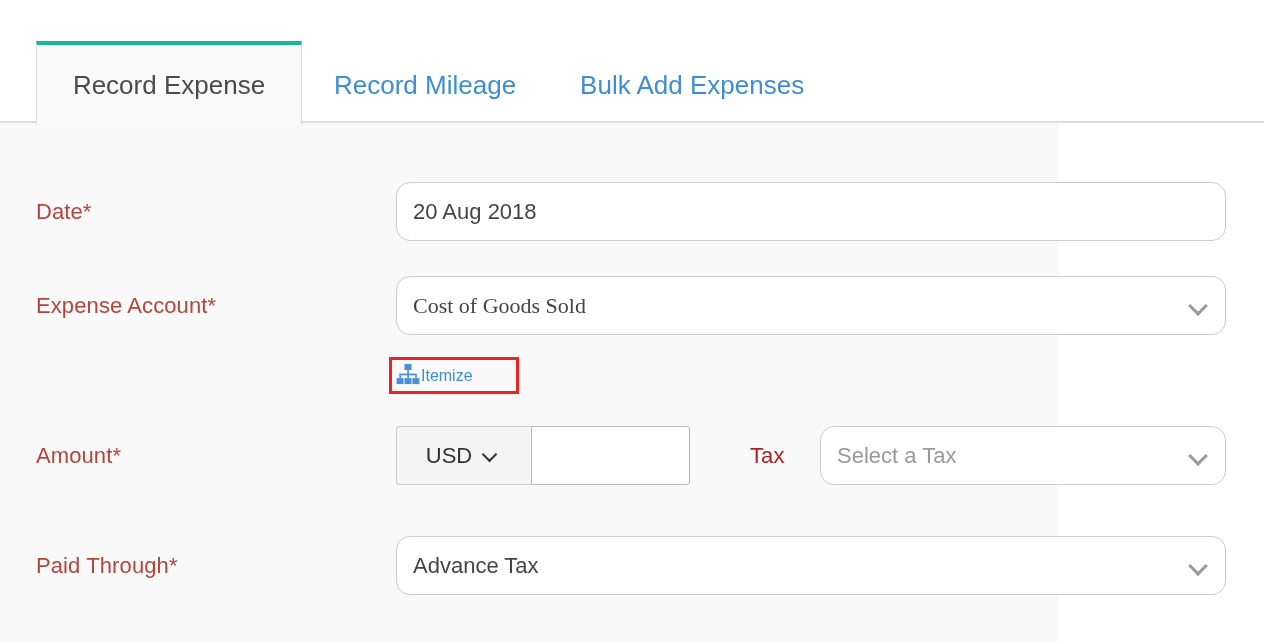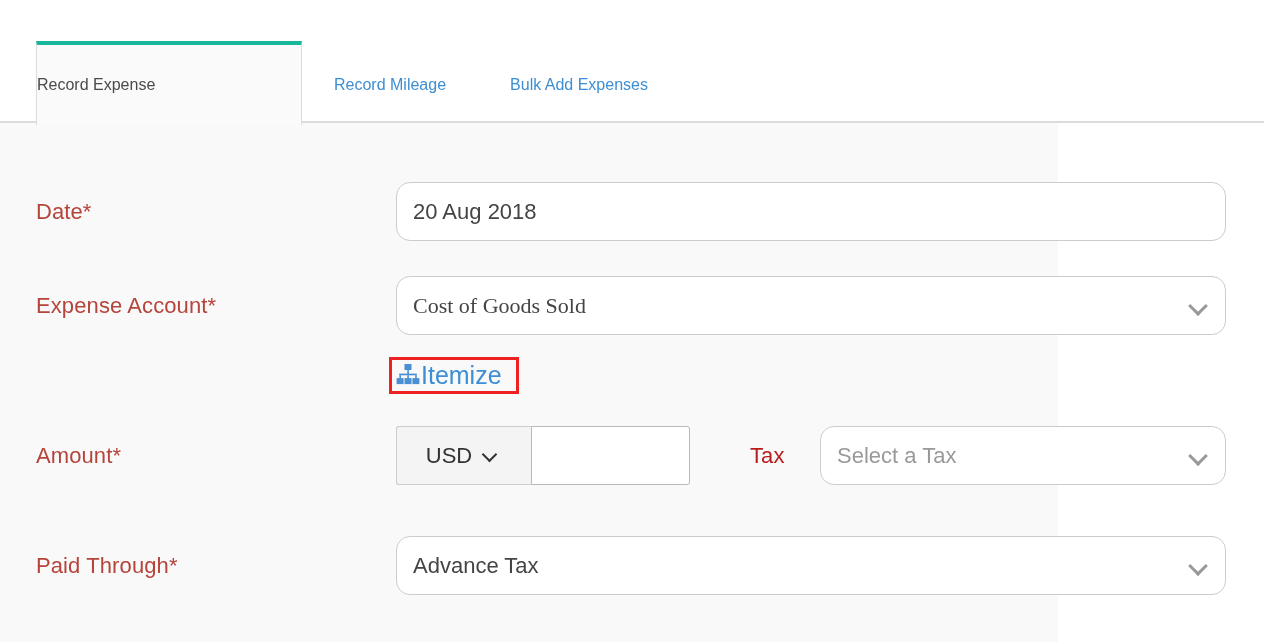"Record Expense" .tab { font-size: 16px -> 26px; justify-content: flex-start -> center }
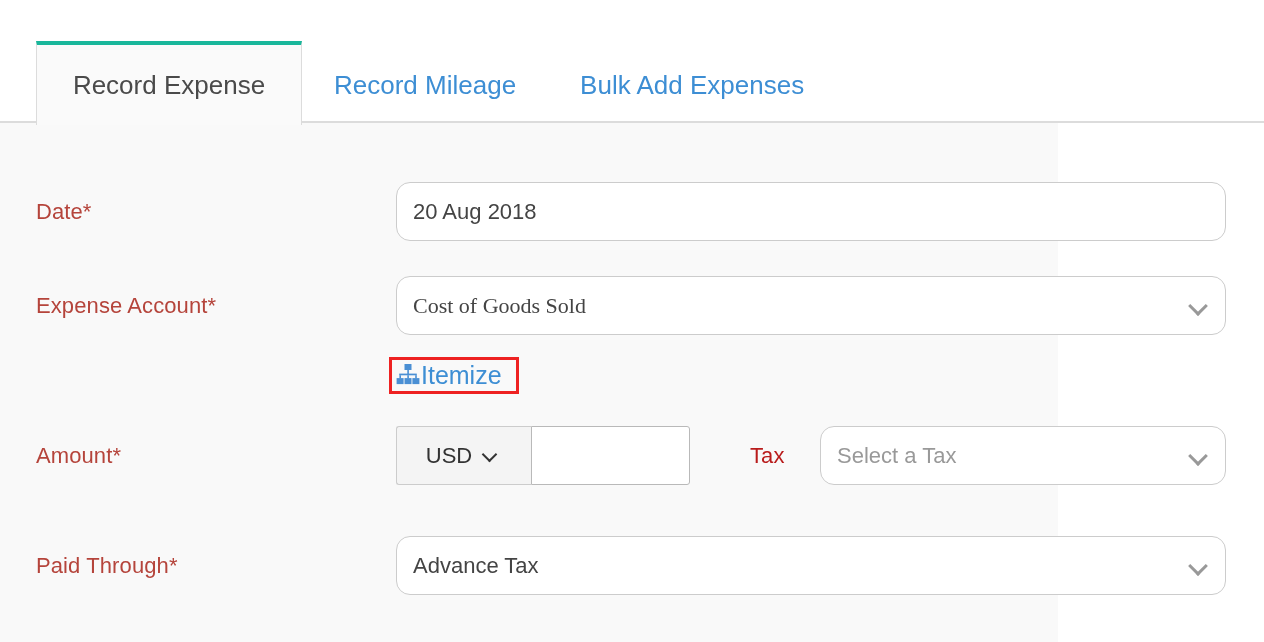"Itemize" .itemize-label { font-size: 25px -> 16px }
